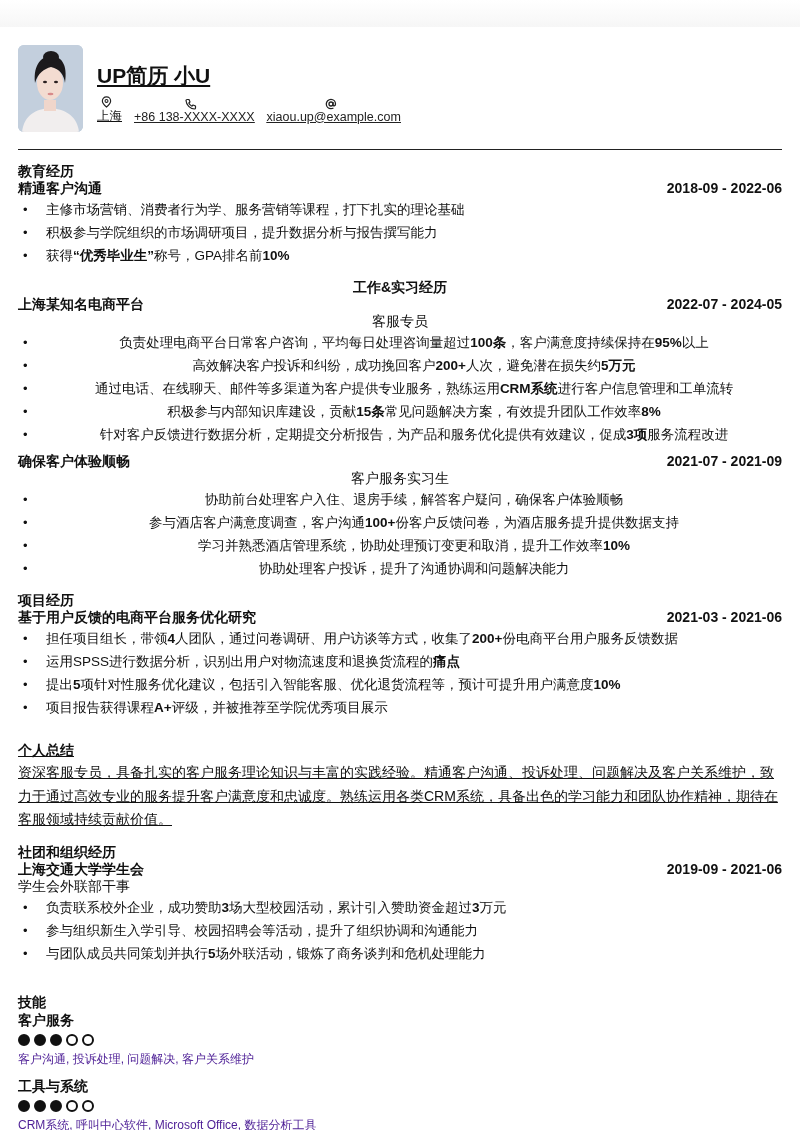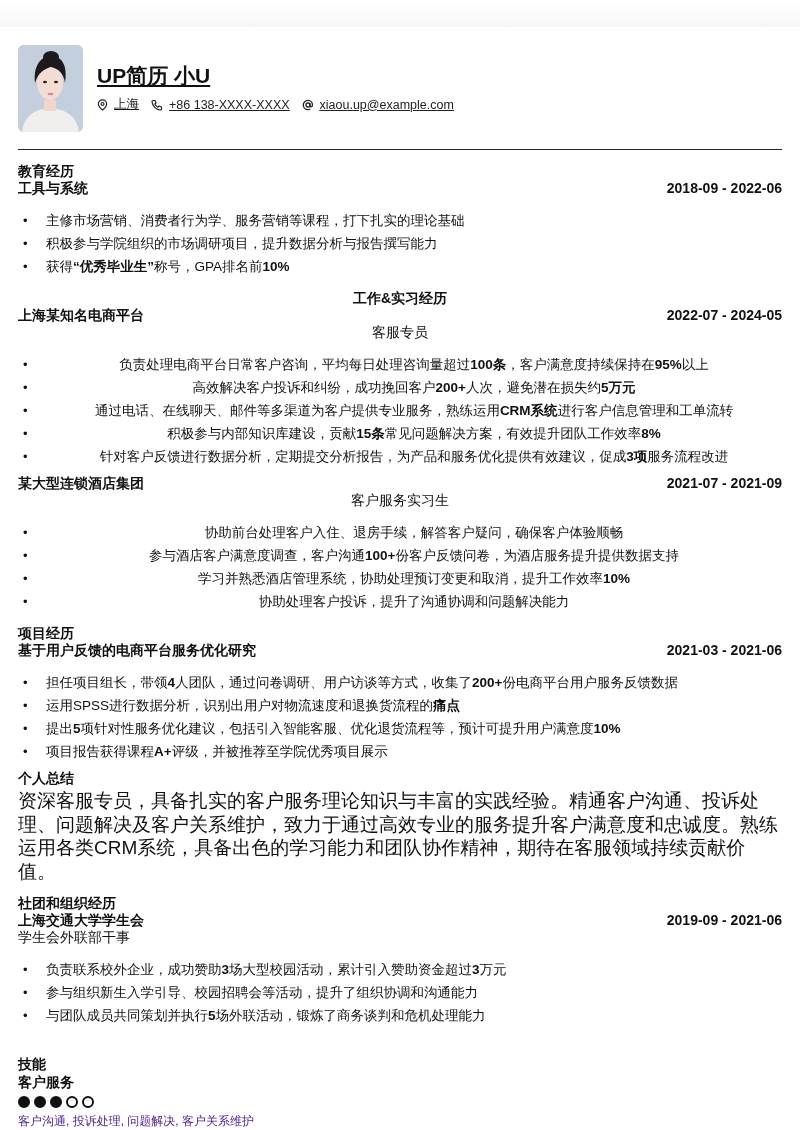"上海" .contact { flex-direction: none -> column }
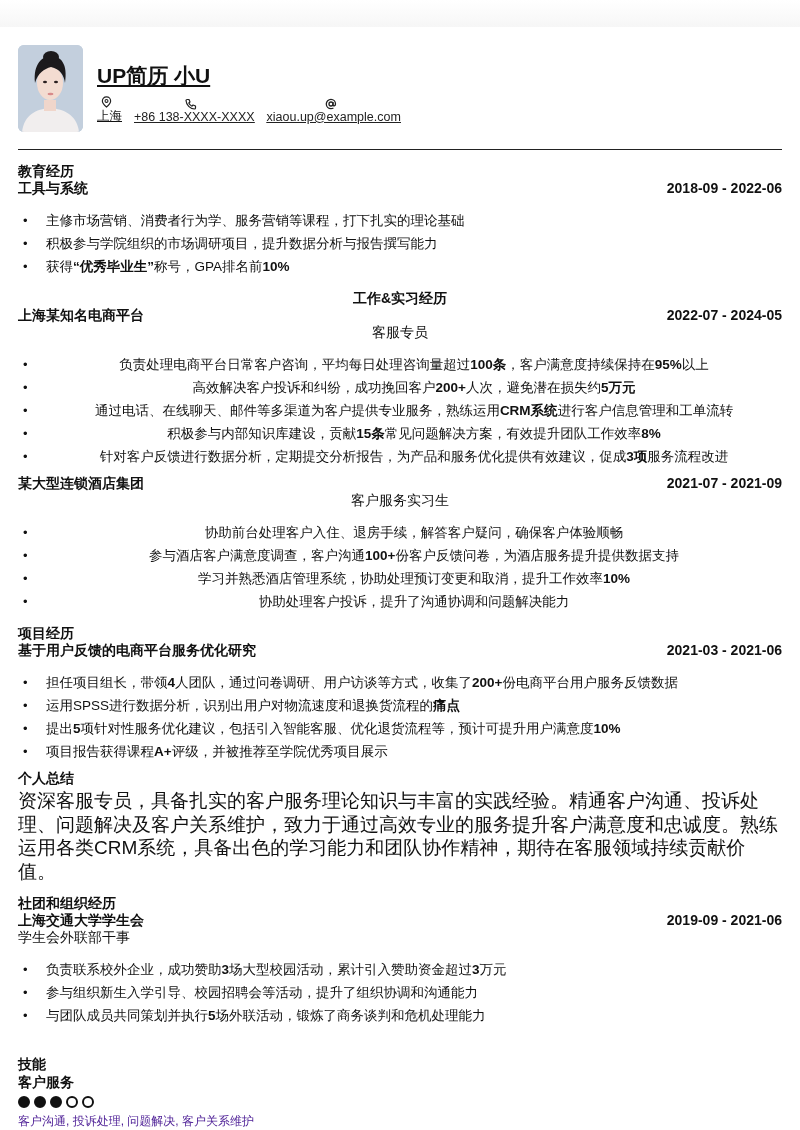"工具与系统" span.org { text: 工具与系统 -> 精通客户沟通 }
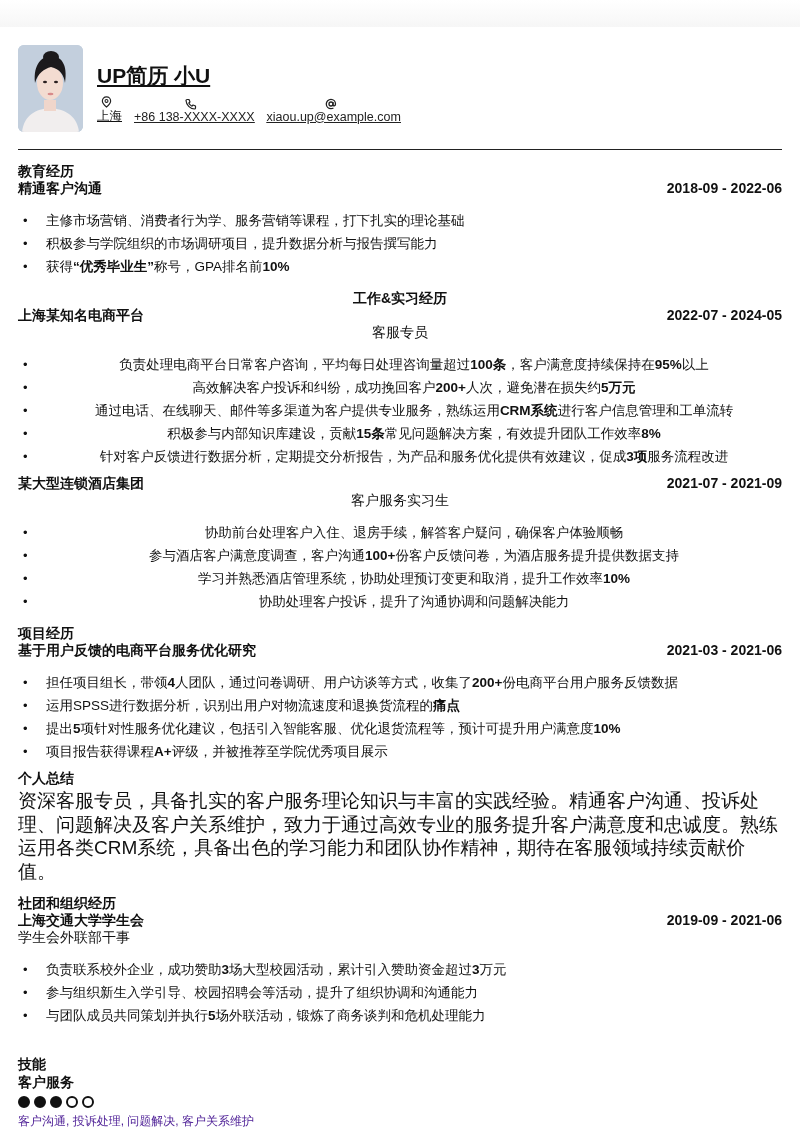"主修市场营销、消费者行为学、服务营销等课程，打下扎实的理论基础" ul.bullets { margin-top: 12px -> 1px }
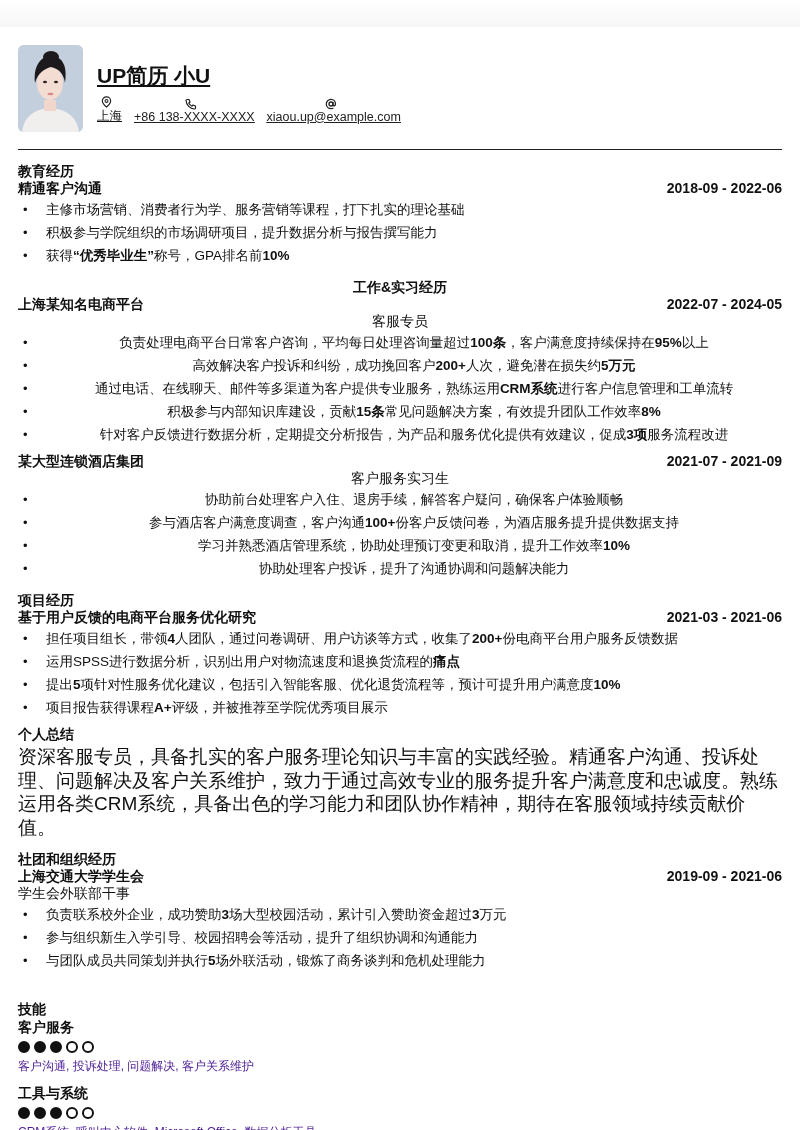"某大型连锁酒店集团" span.org { text: 某大型连锁酒店集团 -> 确保客户体验顺畅 }
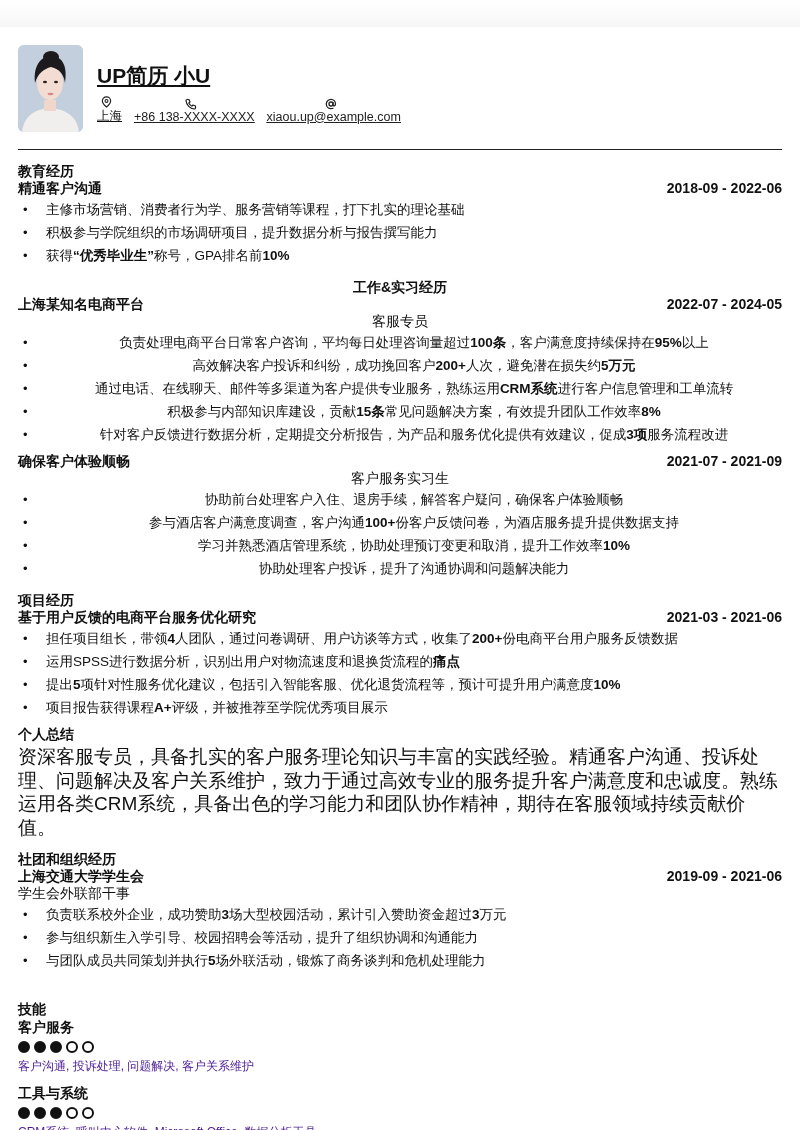"个人总结" div.section { margin-top: 7px -> 23px; text-decoration: none -> underline }
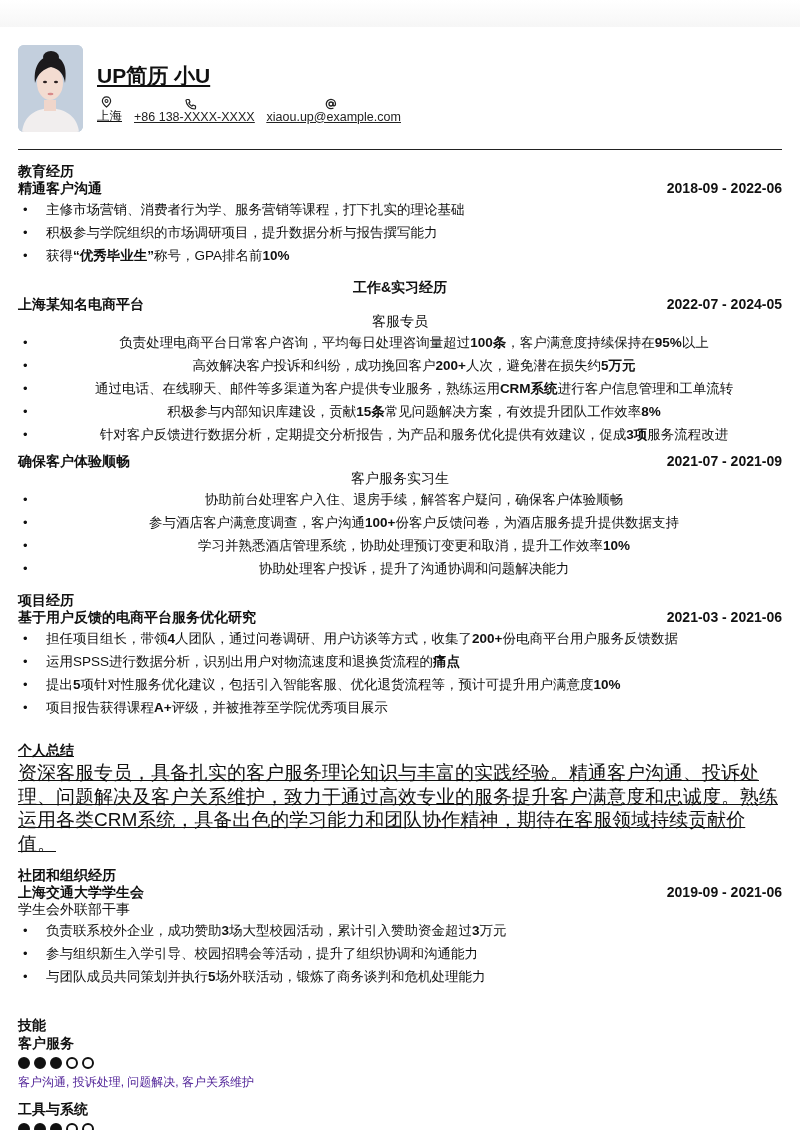"资深客服专员，具备扎实的客户服务理论知识与丰富的实践经验。精通客户沟通、投诉处理" .summary { font-size: 19px -> 14px }
